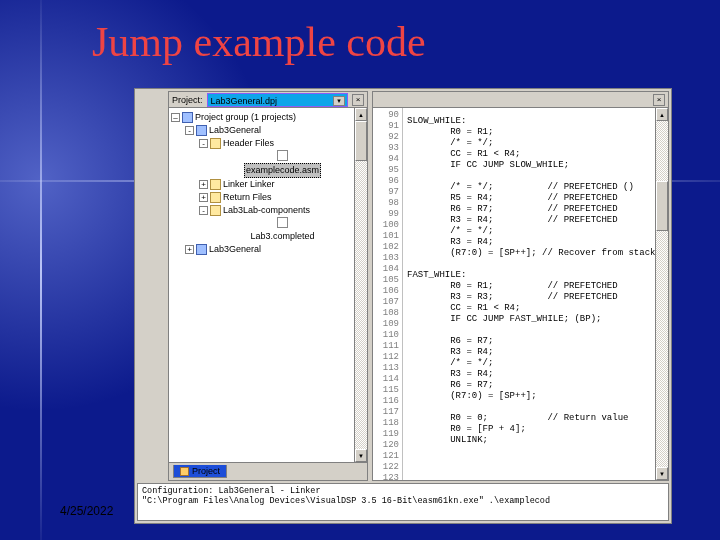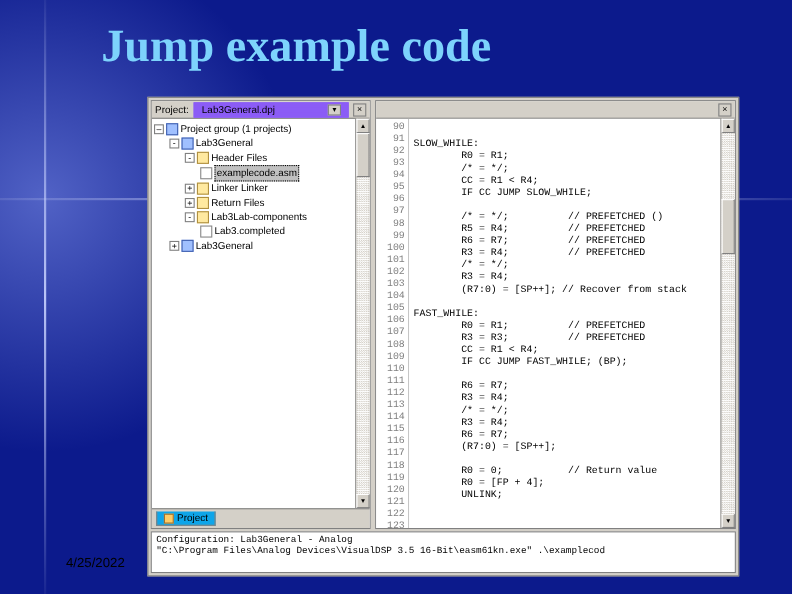"Jump example code" .slide-title { color: #7dd3fc -> #ef4444; font-weight: 700 -> 400 }
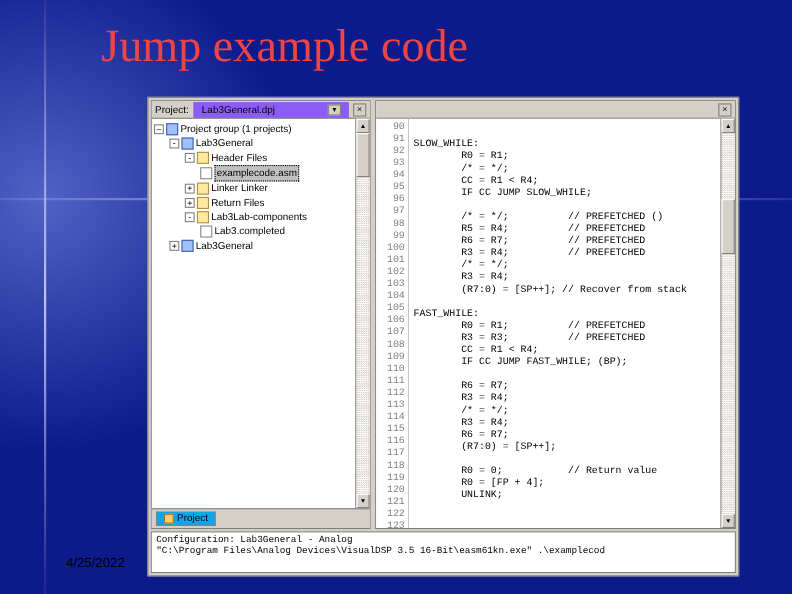"Project:" .ide-top { margin-left: none -> 31px }
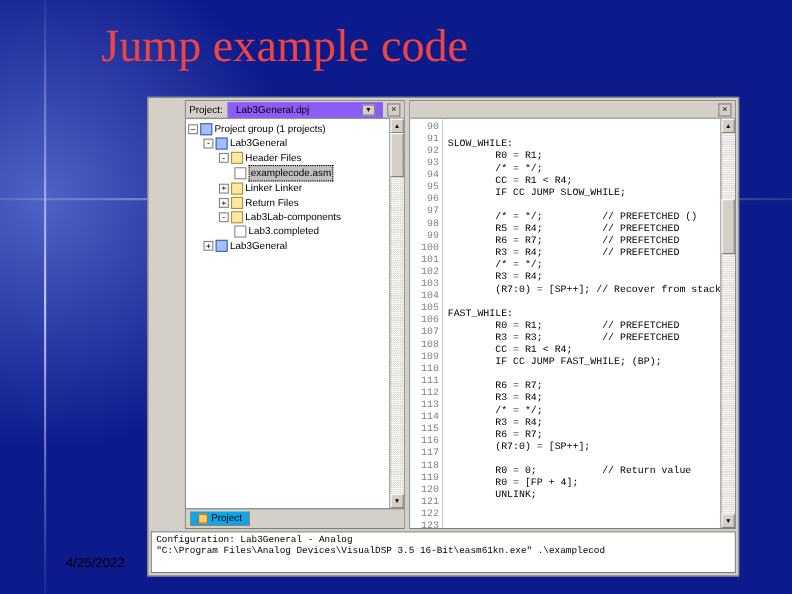"Lab3General.dpj" .dropdown { align-items: center -> flex-end; background: #8b5cf6 -> #0ea5e9; border: 5px solid #8b5cf6 -> 1px solid #8b5cf6 }
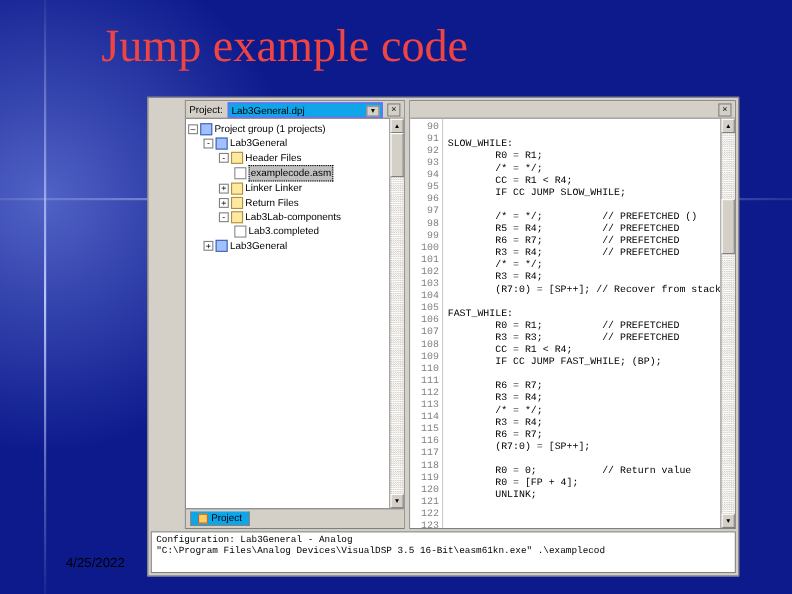"SLOW_WHILE:" .code { padding: 18px 0 2px 4px -> 8px 0 2px 4px }
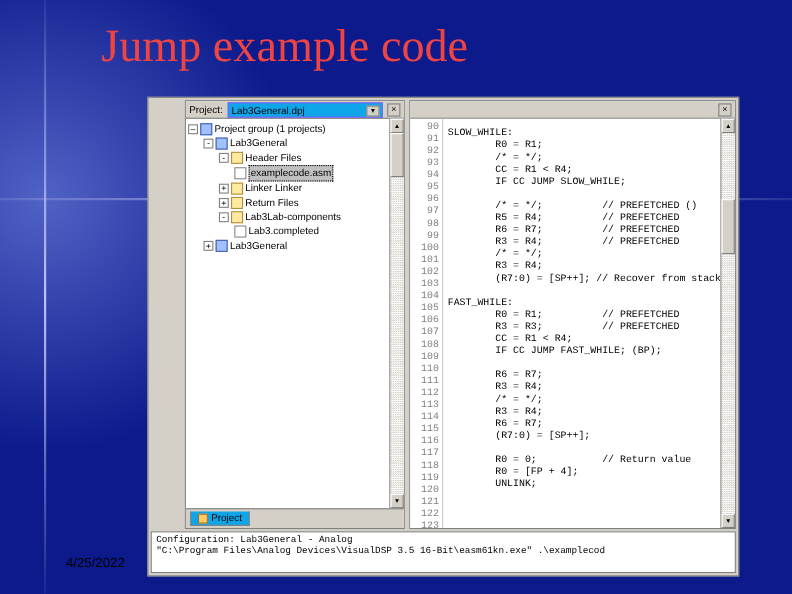"examplecode.asm" .ind3 { flex-direction: none -> column }
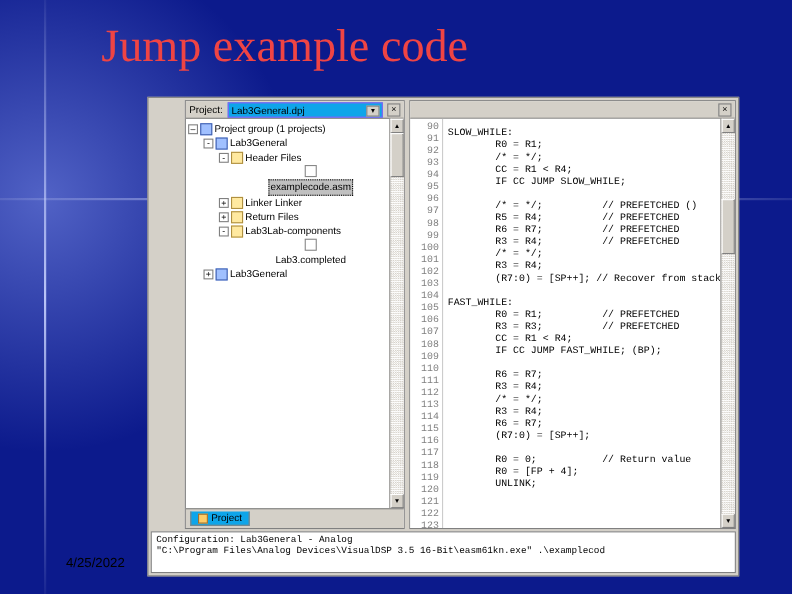"Project" .tab { background: #0ea5e9 -> #1d4ed8 }
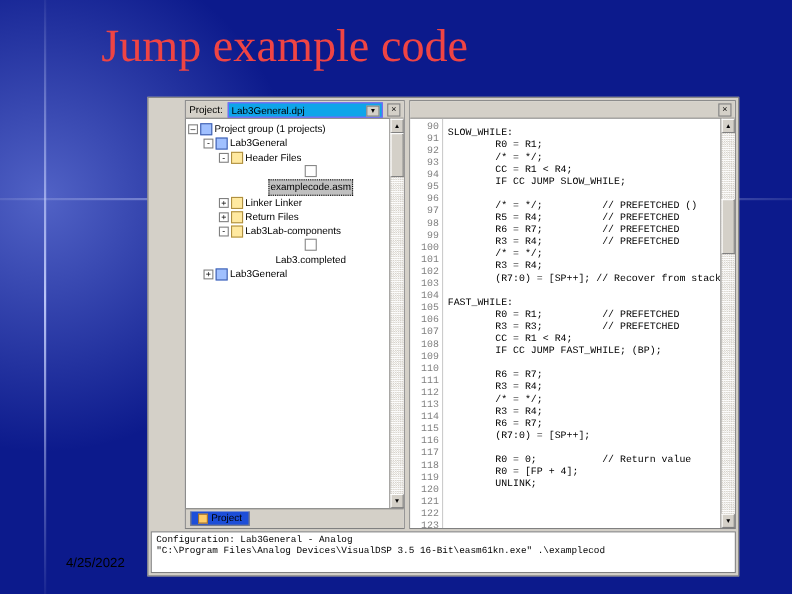"Configuration: Lab3General - Analog" div.configline { text: Analog -> Linker }
